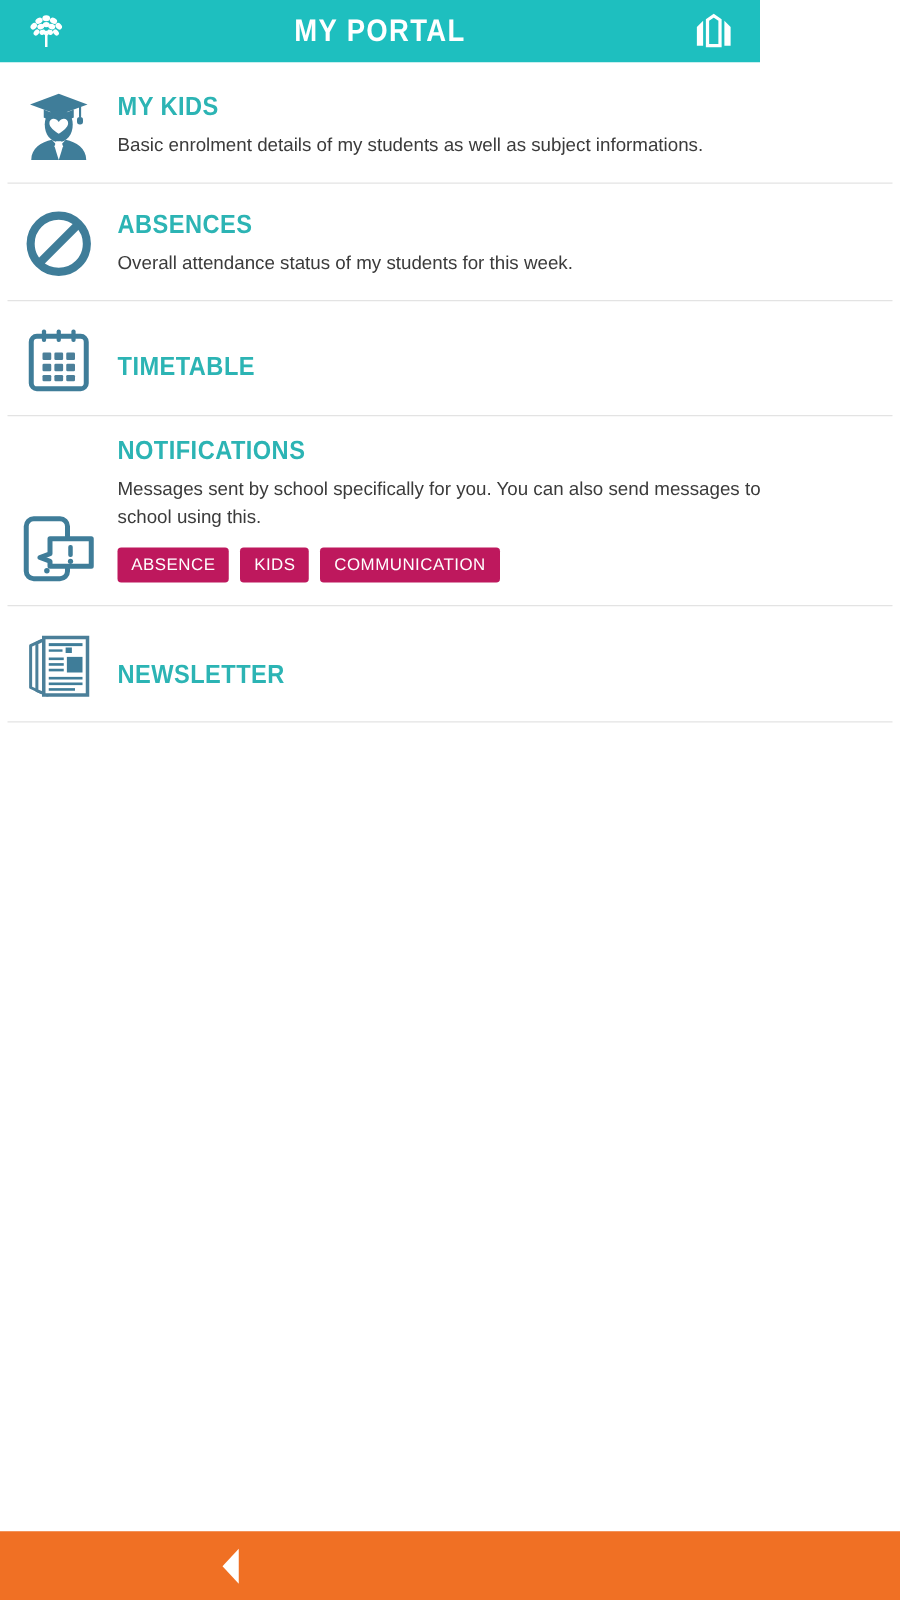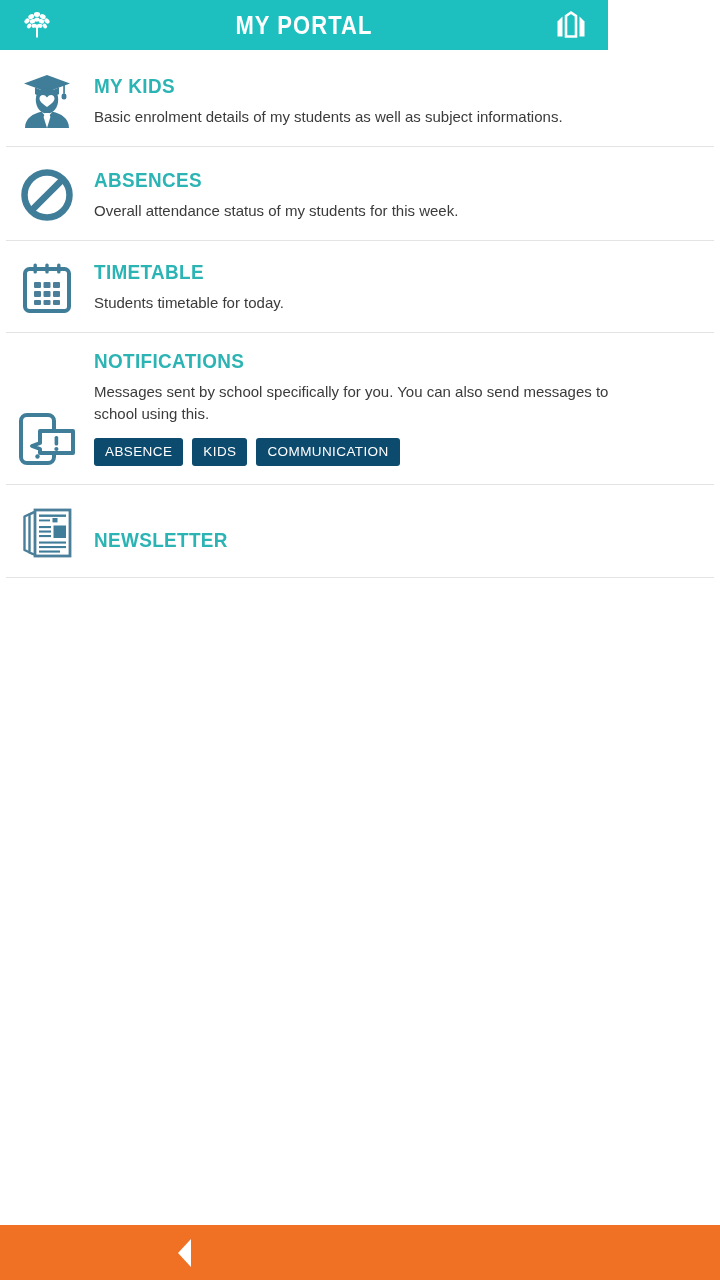"Students timetable for today." p.row-desc { html: <p>Students timetable for today.</p> -> none }
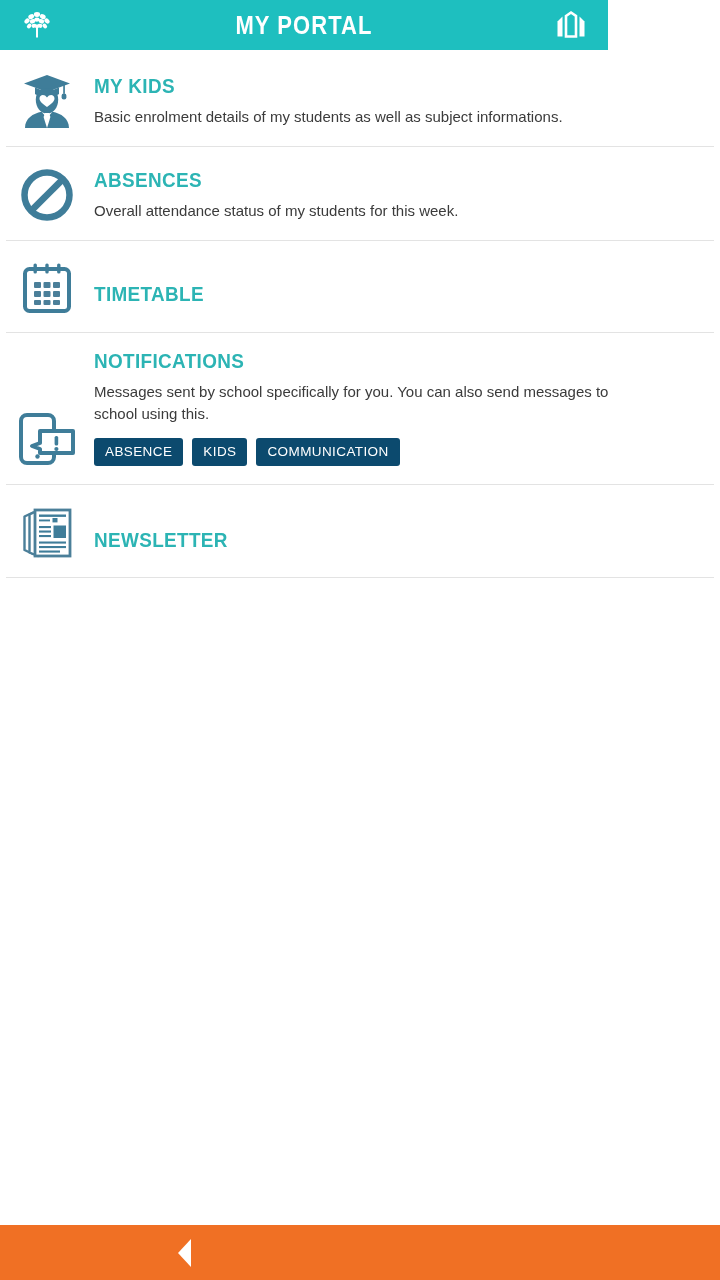"ABSENCE" .tag { background: #0c4a6e -> #be185d }
